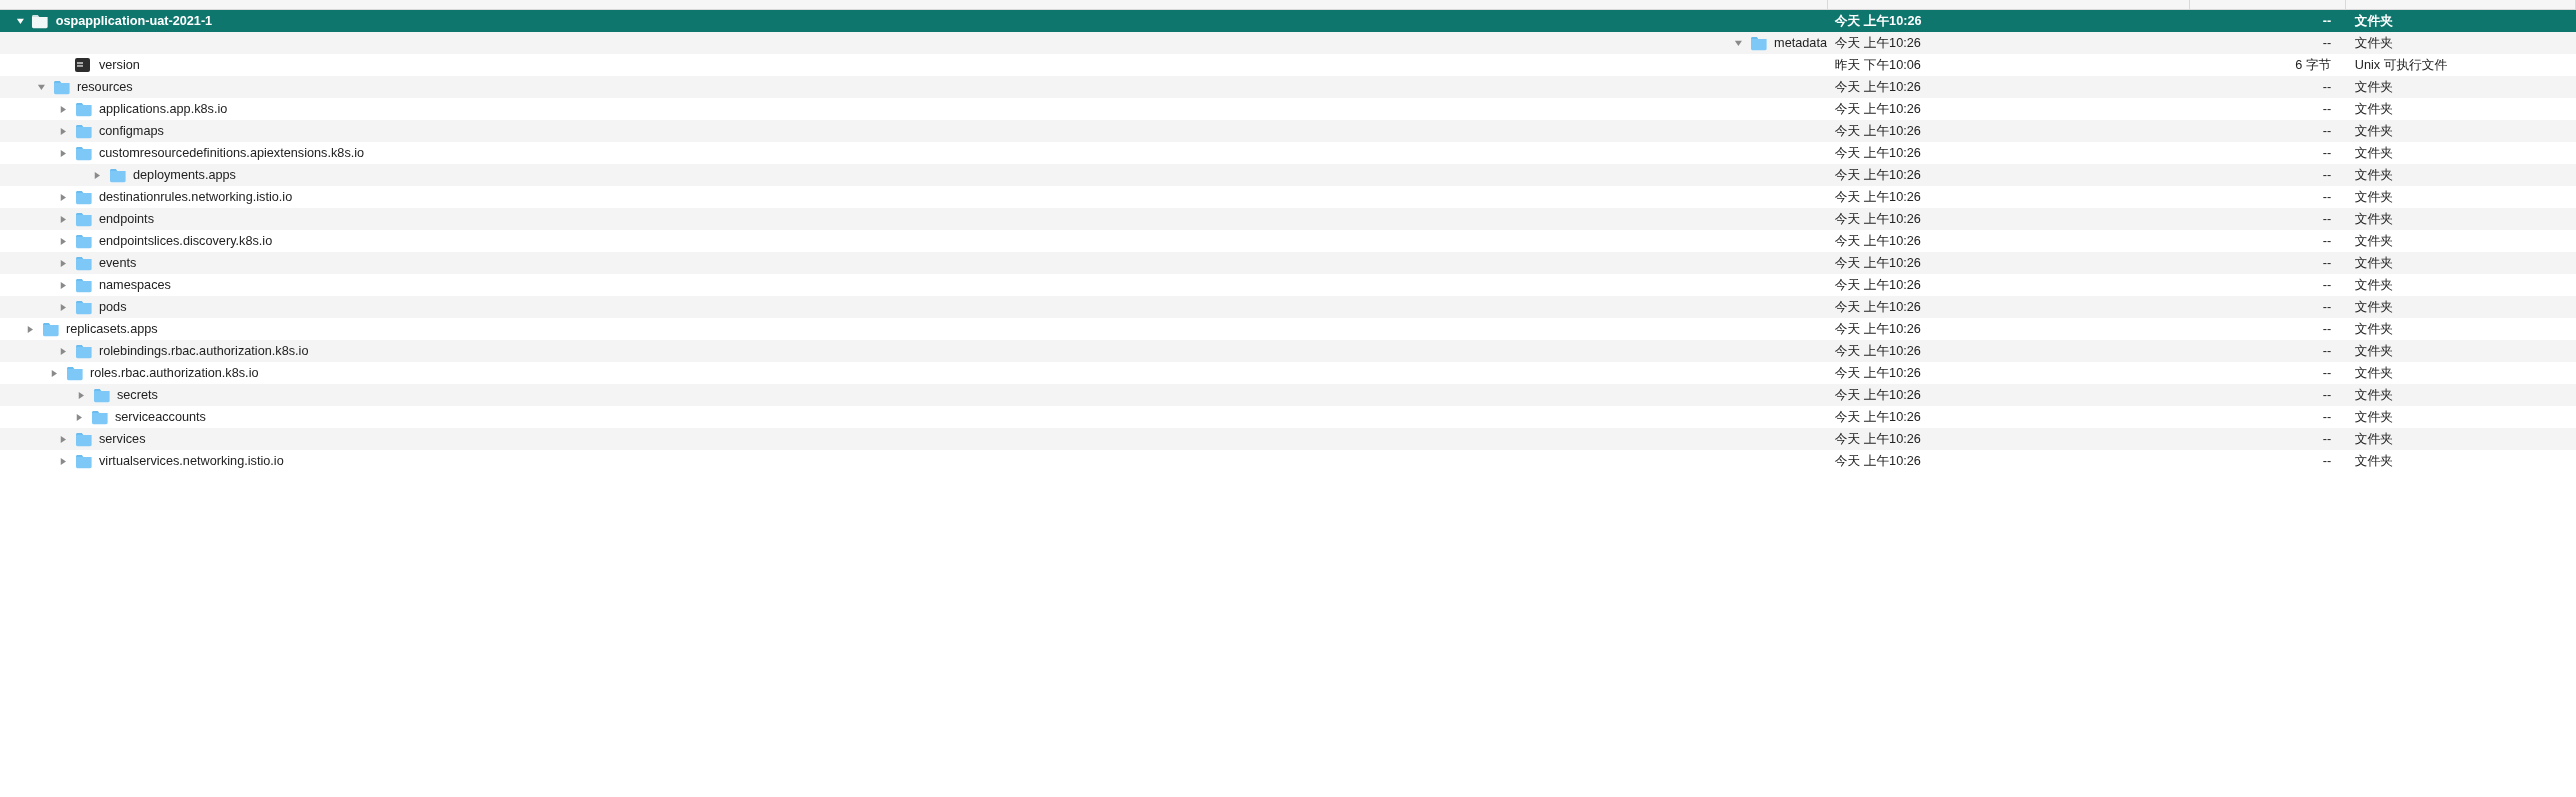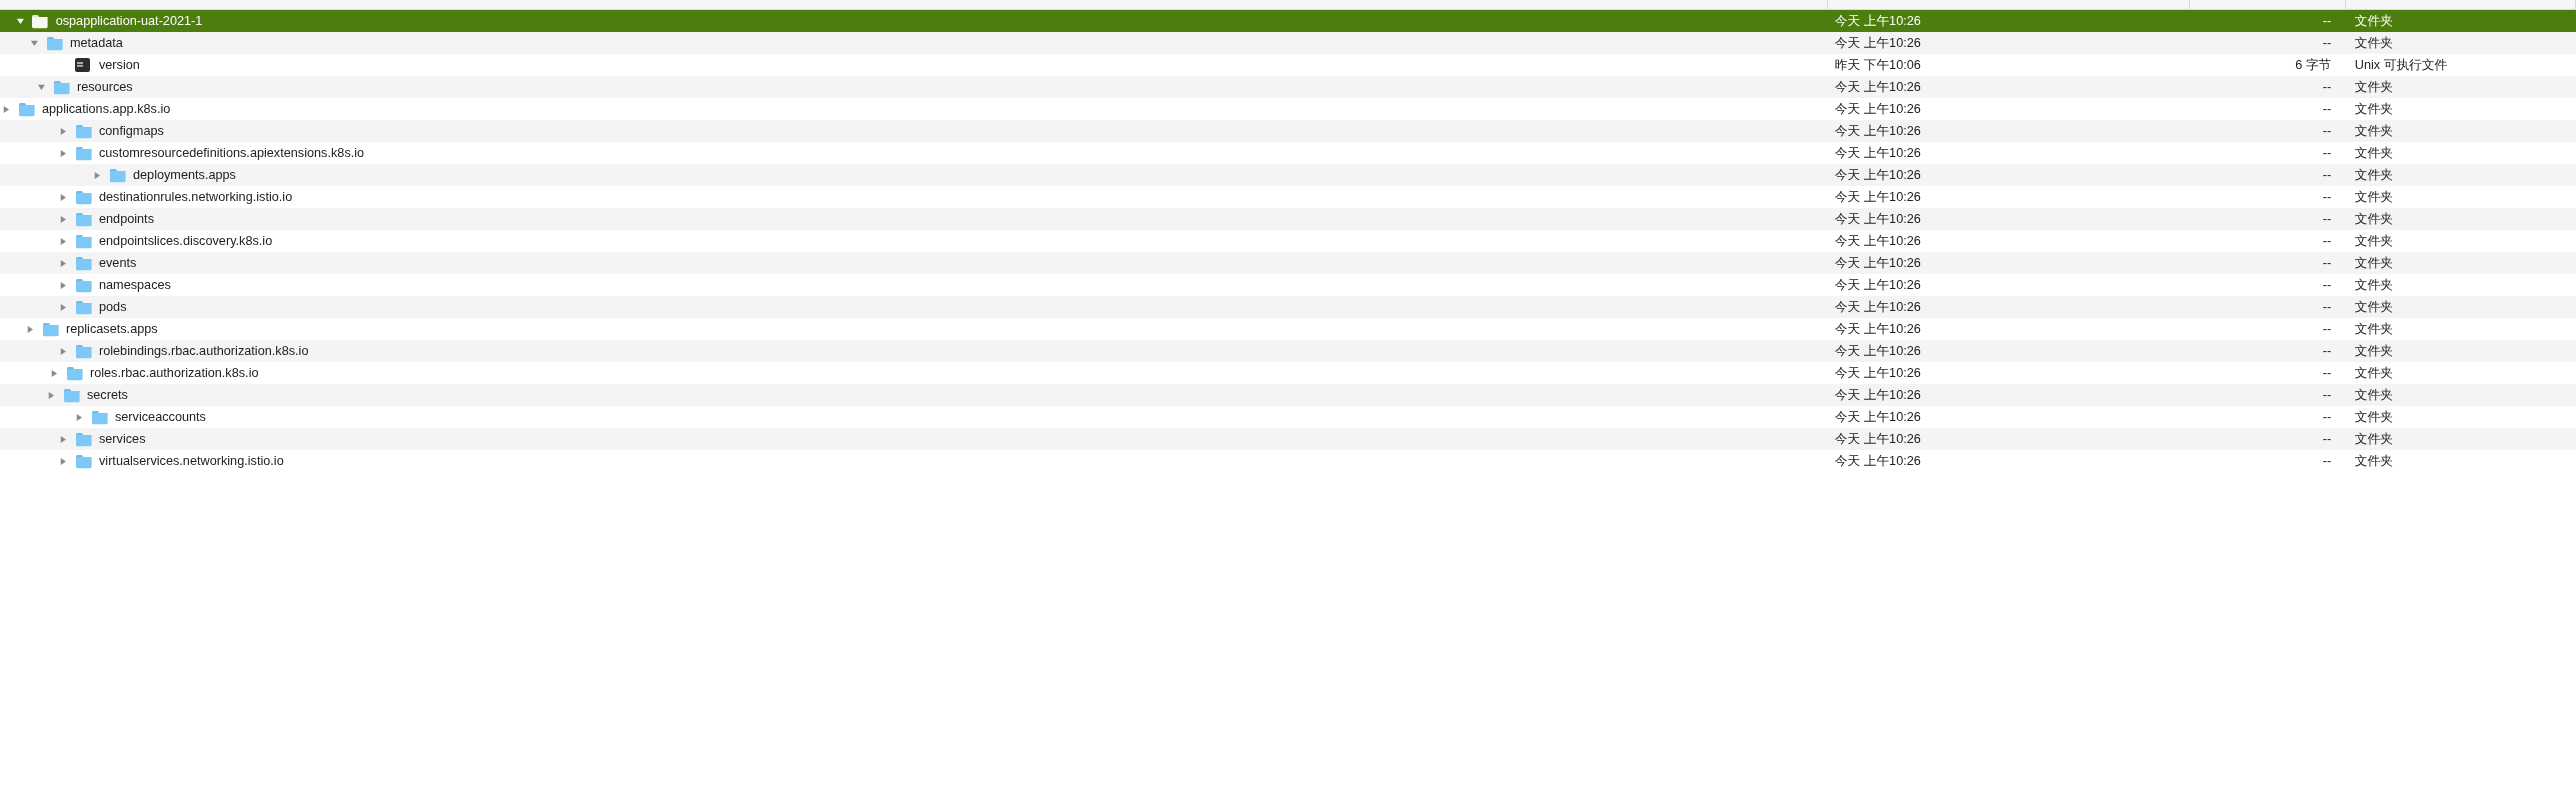"ospapplication-uat-2021-1" .row.selected { background: #4d7c0f -> #0f766e; font-weight: none -> bold }
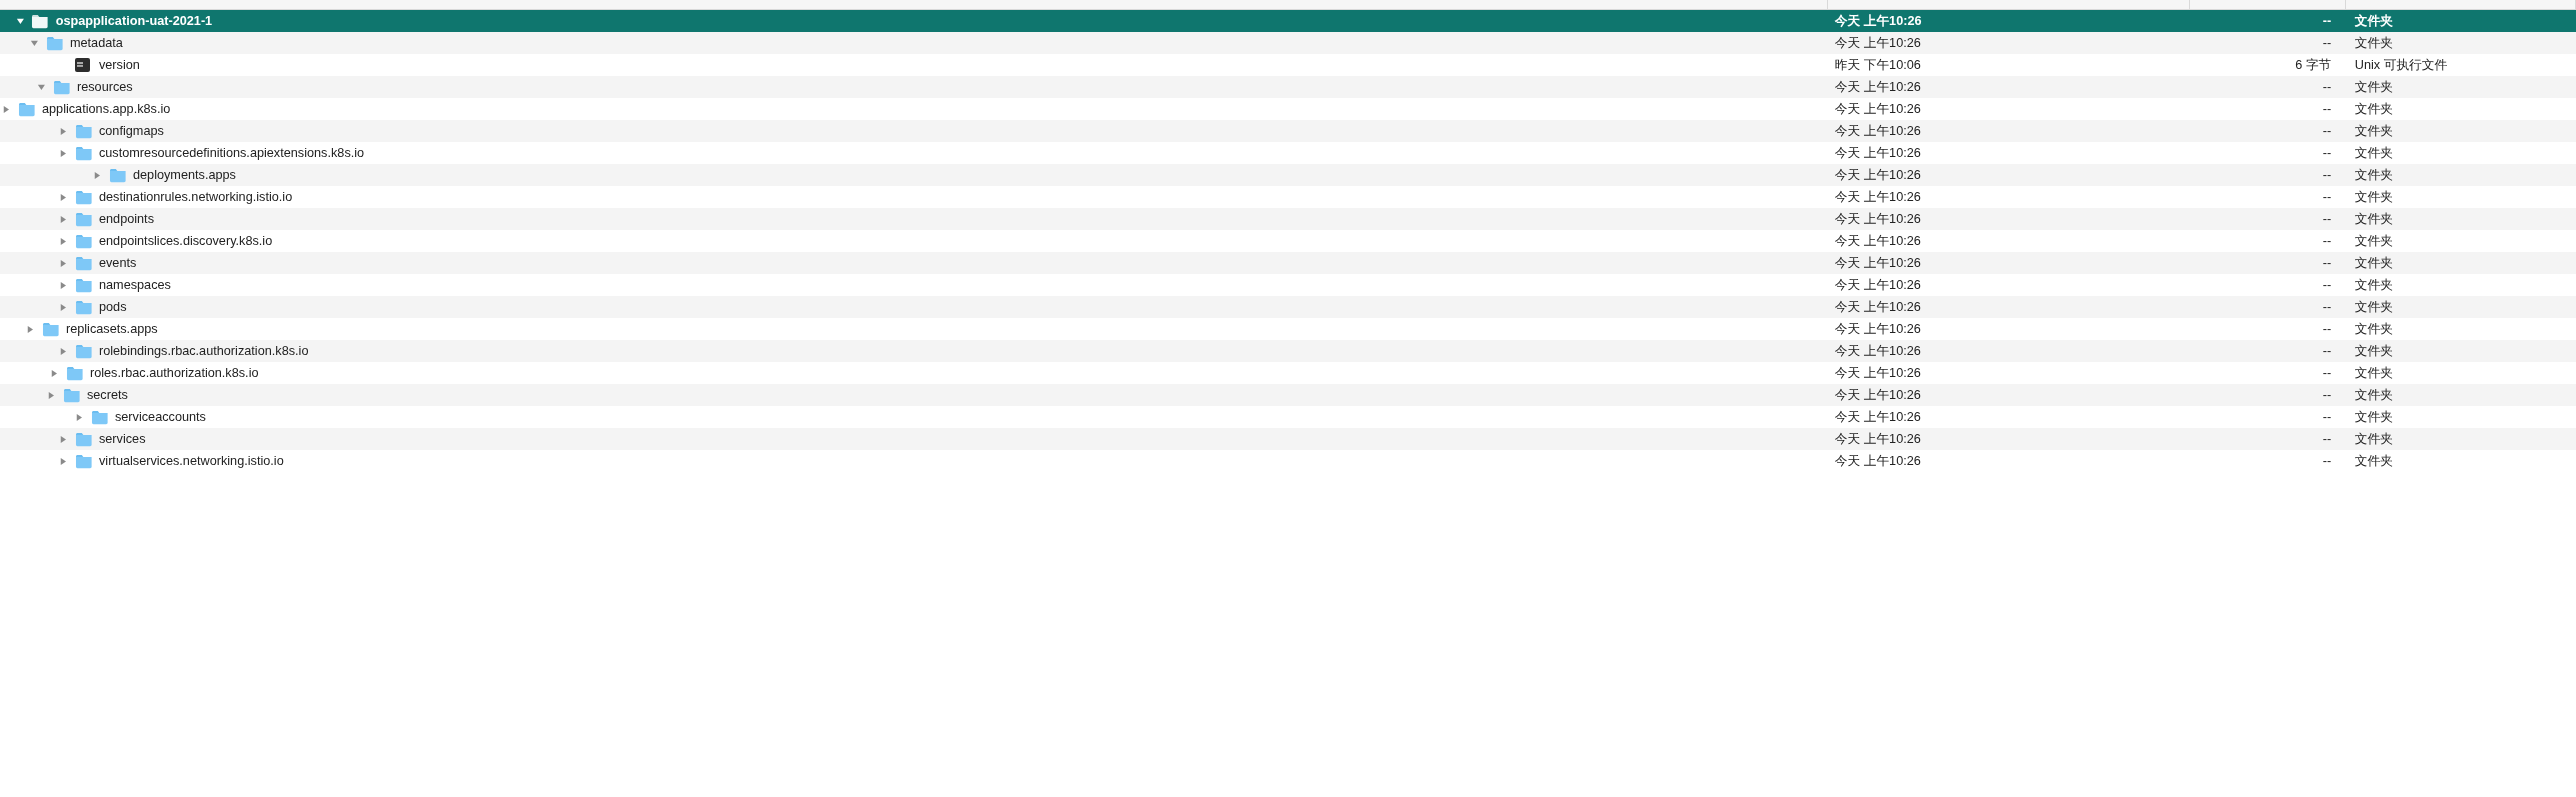"metadata" div.name-cell { justify-content: none -> flex-end; padding-left: 28px -> 37px }
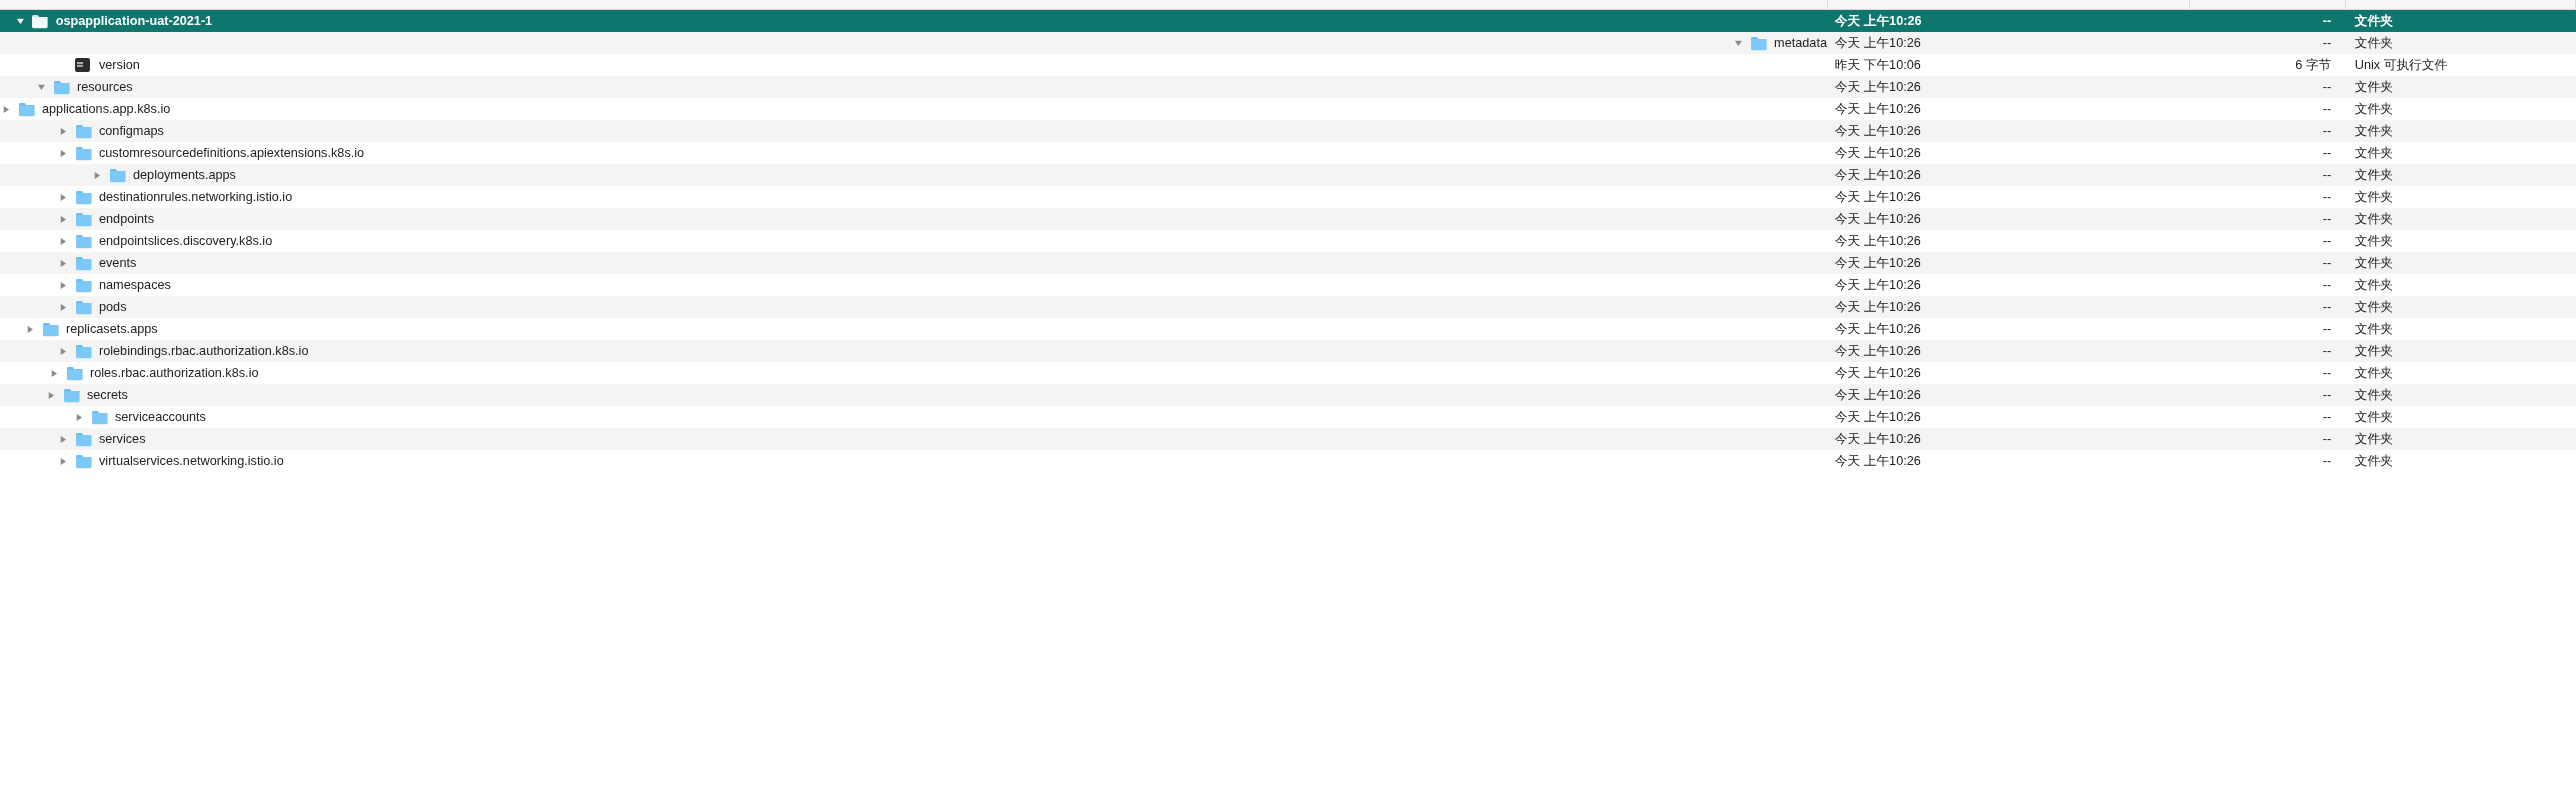"applications.app.k8s.io" div.name-cell { padding-left: none -> 57px }
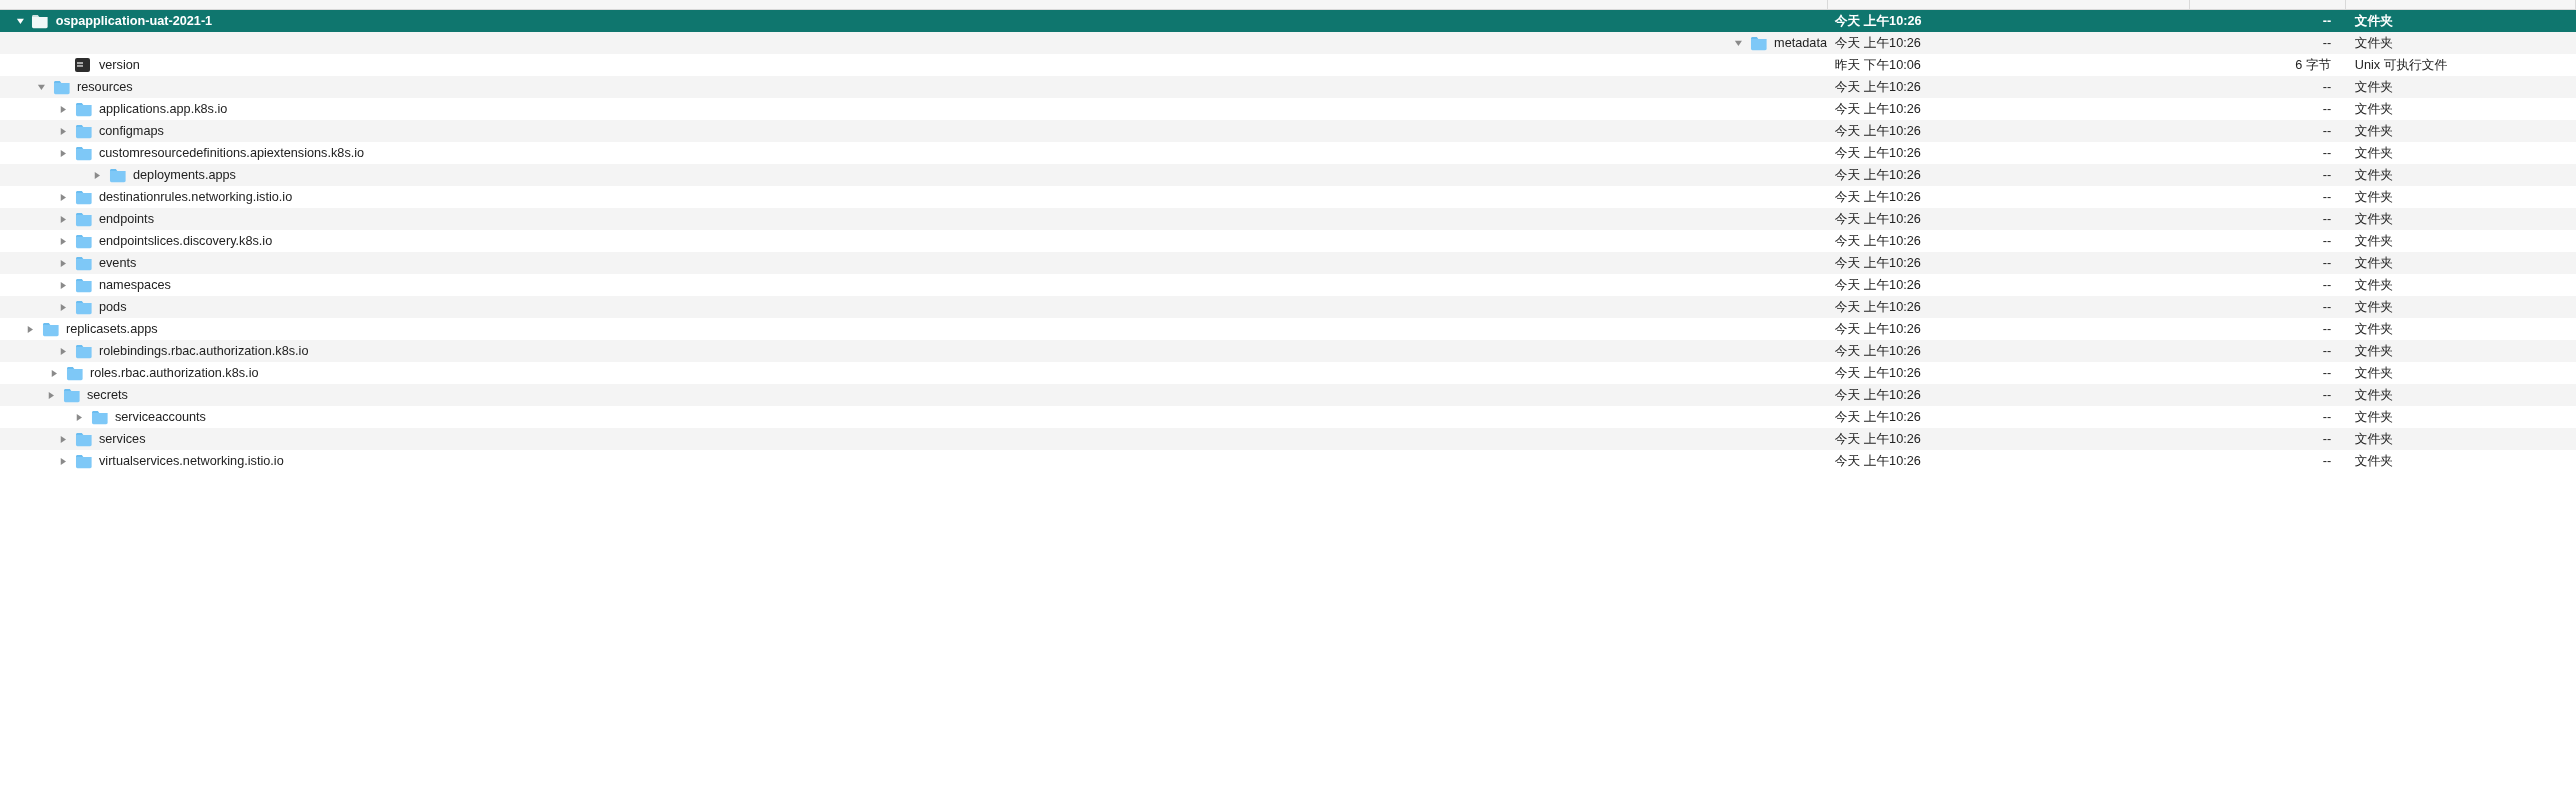"secrets" div.name-cell { padding-left: 45px -> 75px }
